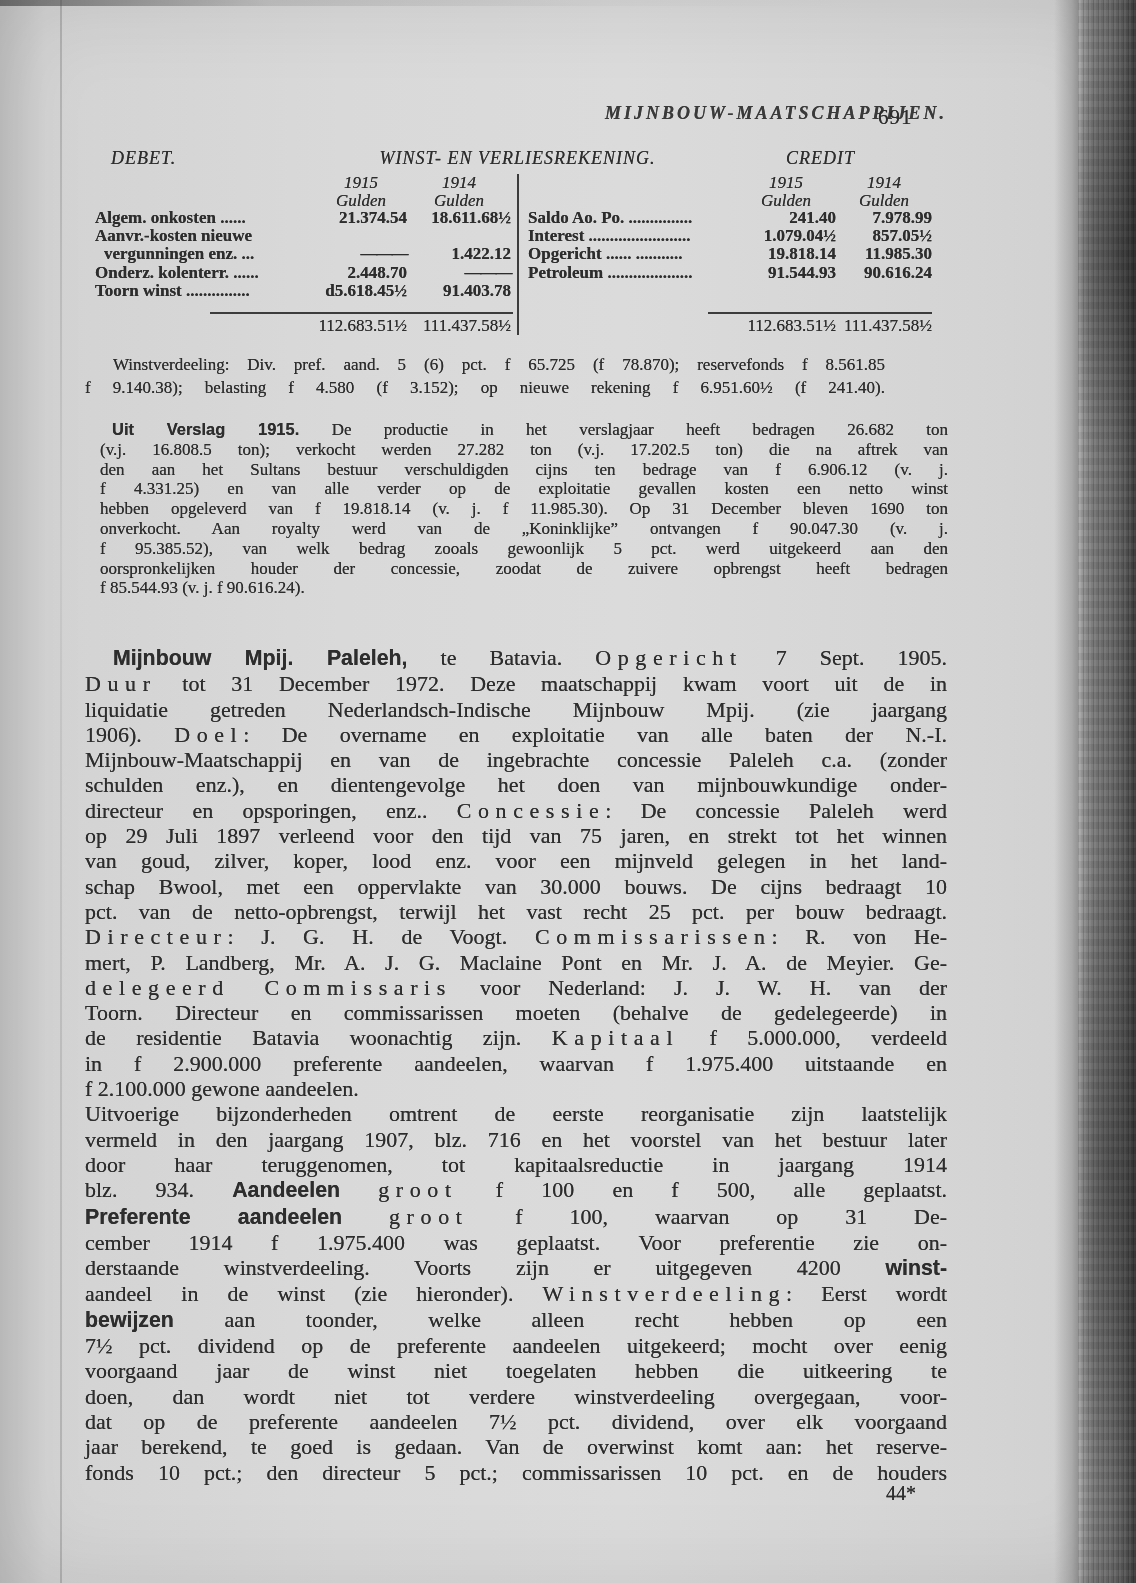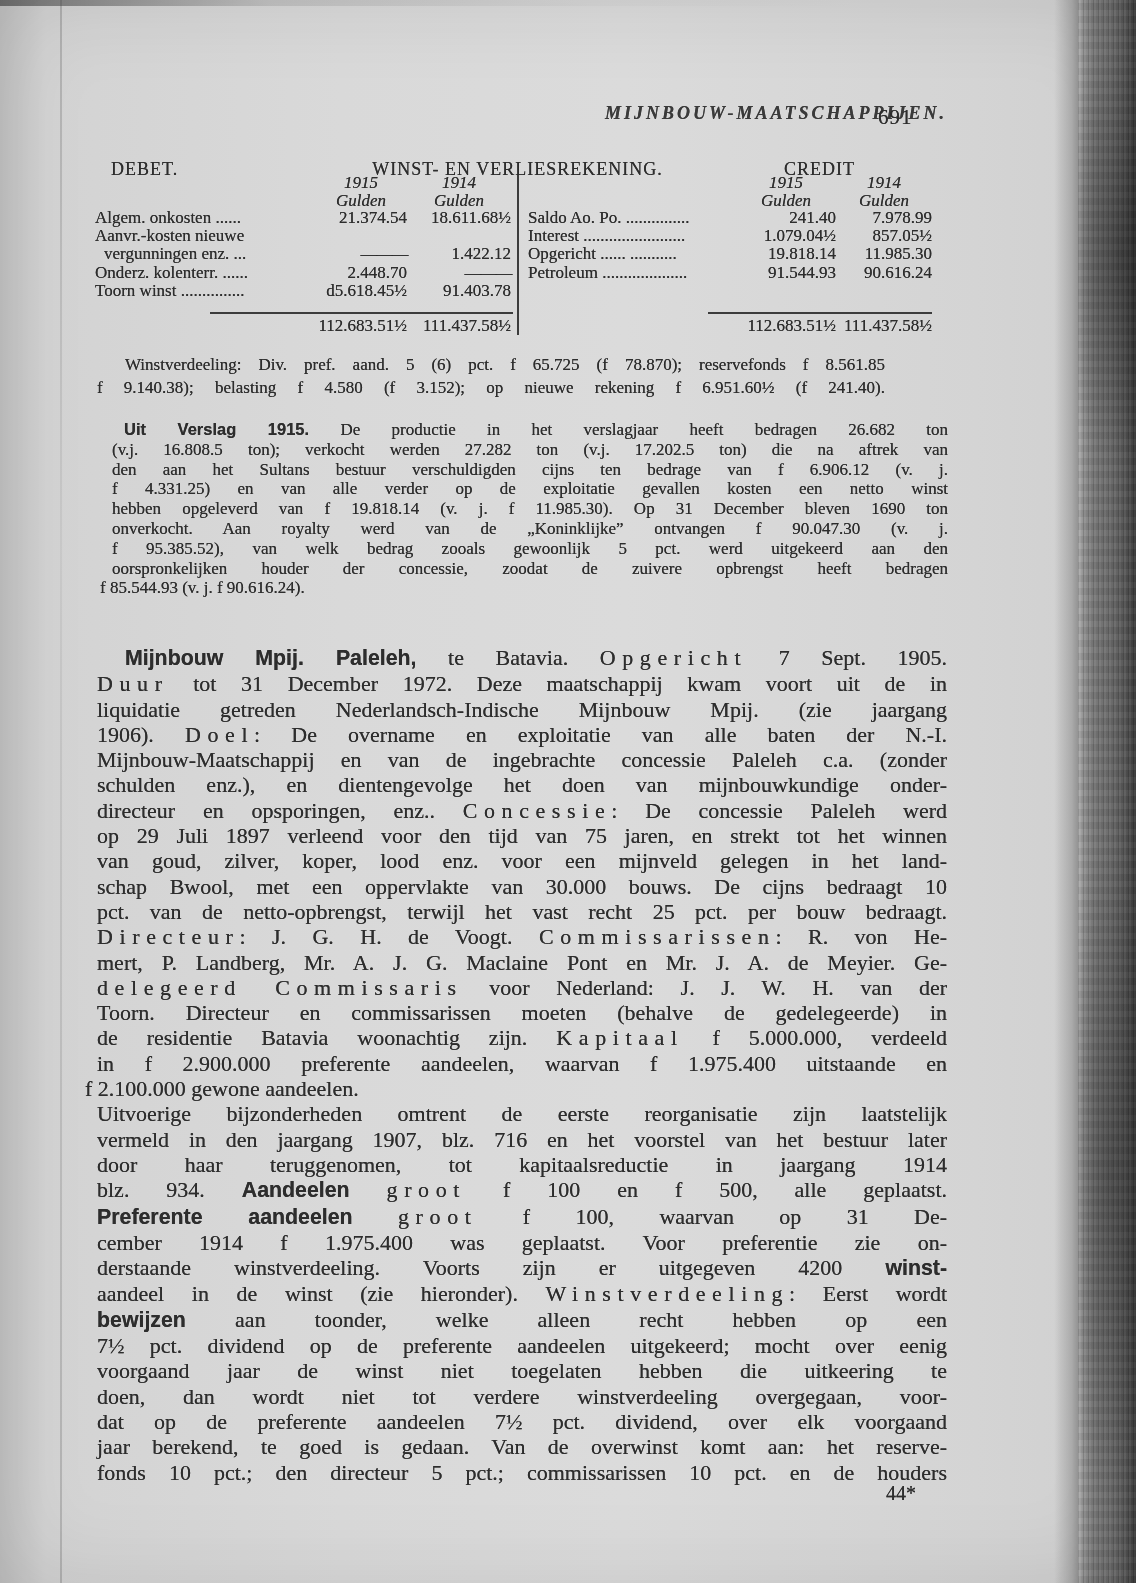"DEBET." .thead span { font-style: none -> italic; top: 11px -> 0 }
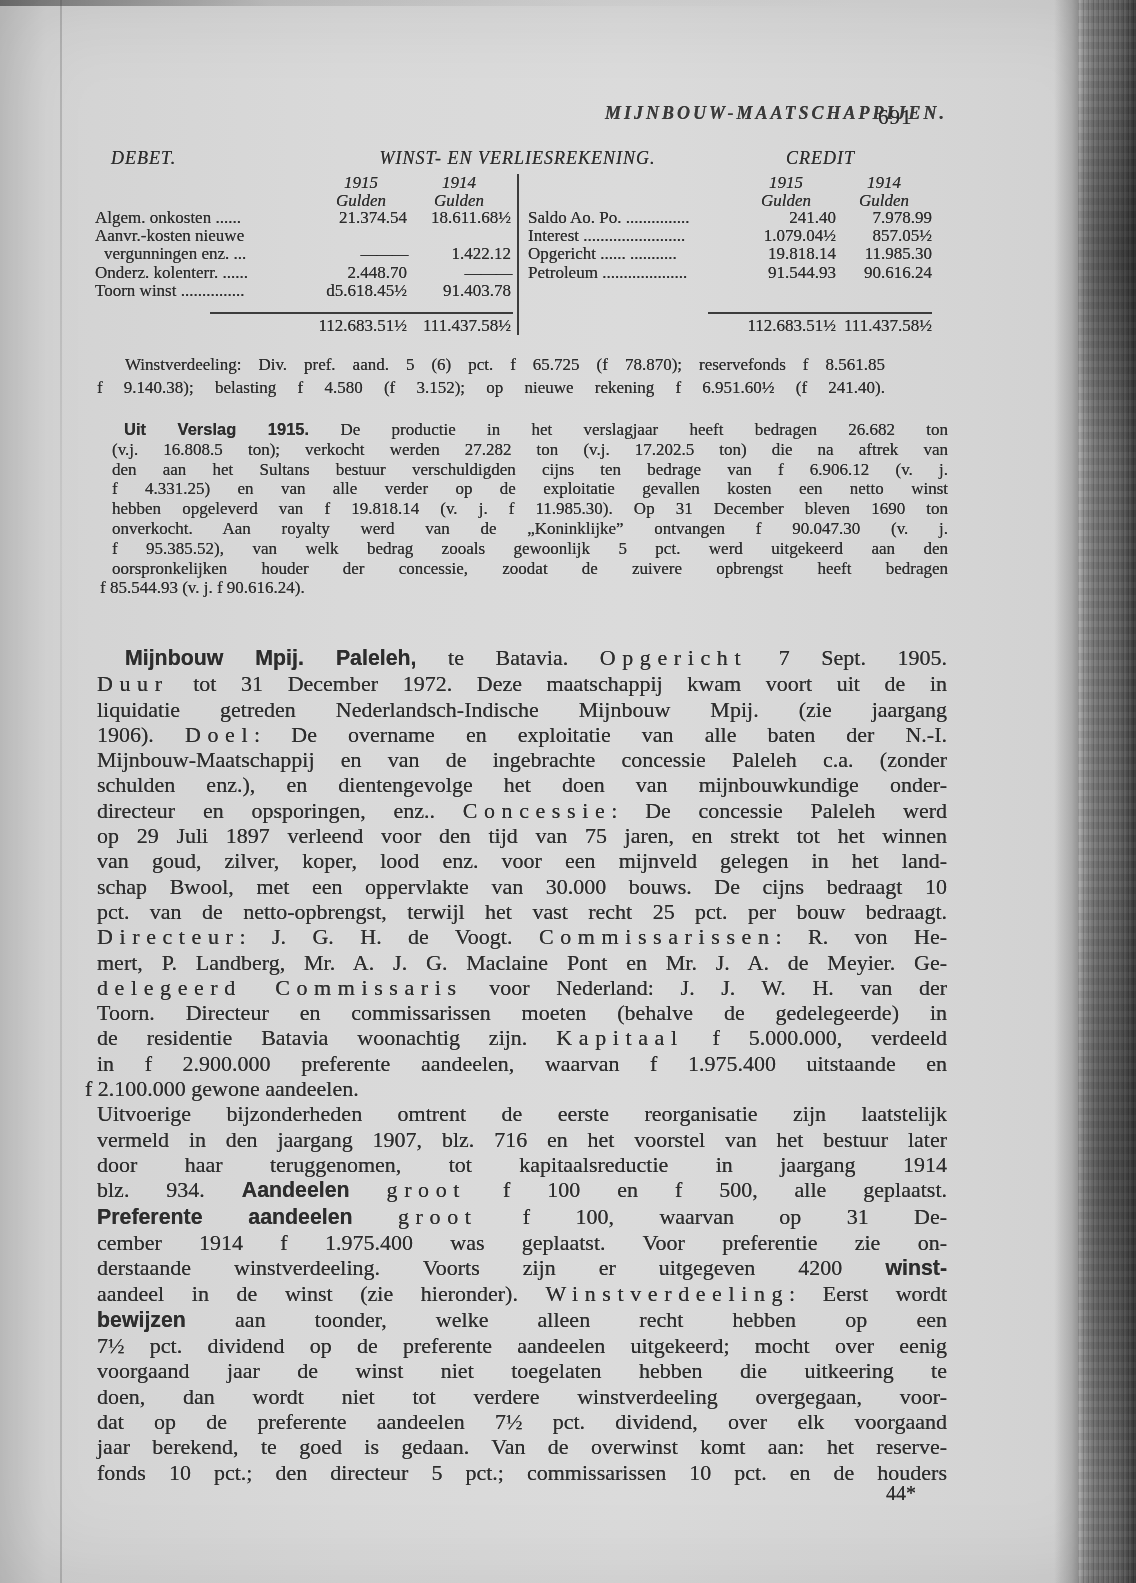"Algem. onkosten ......" .rows { font-weight: none -> bold }
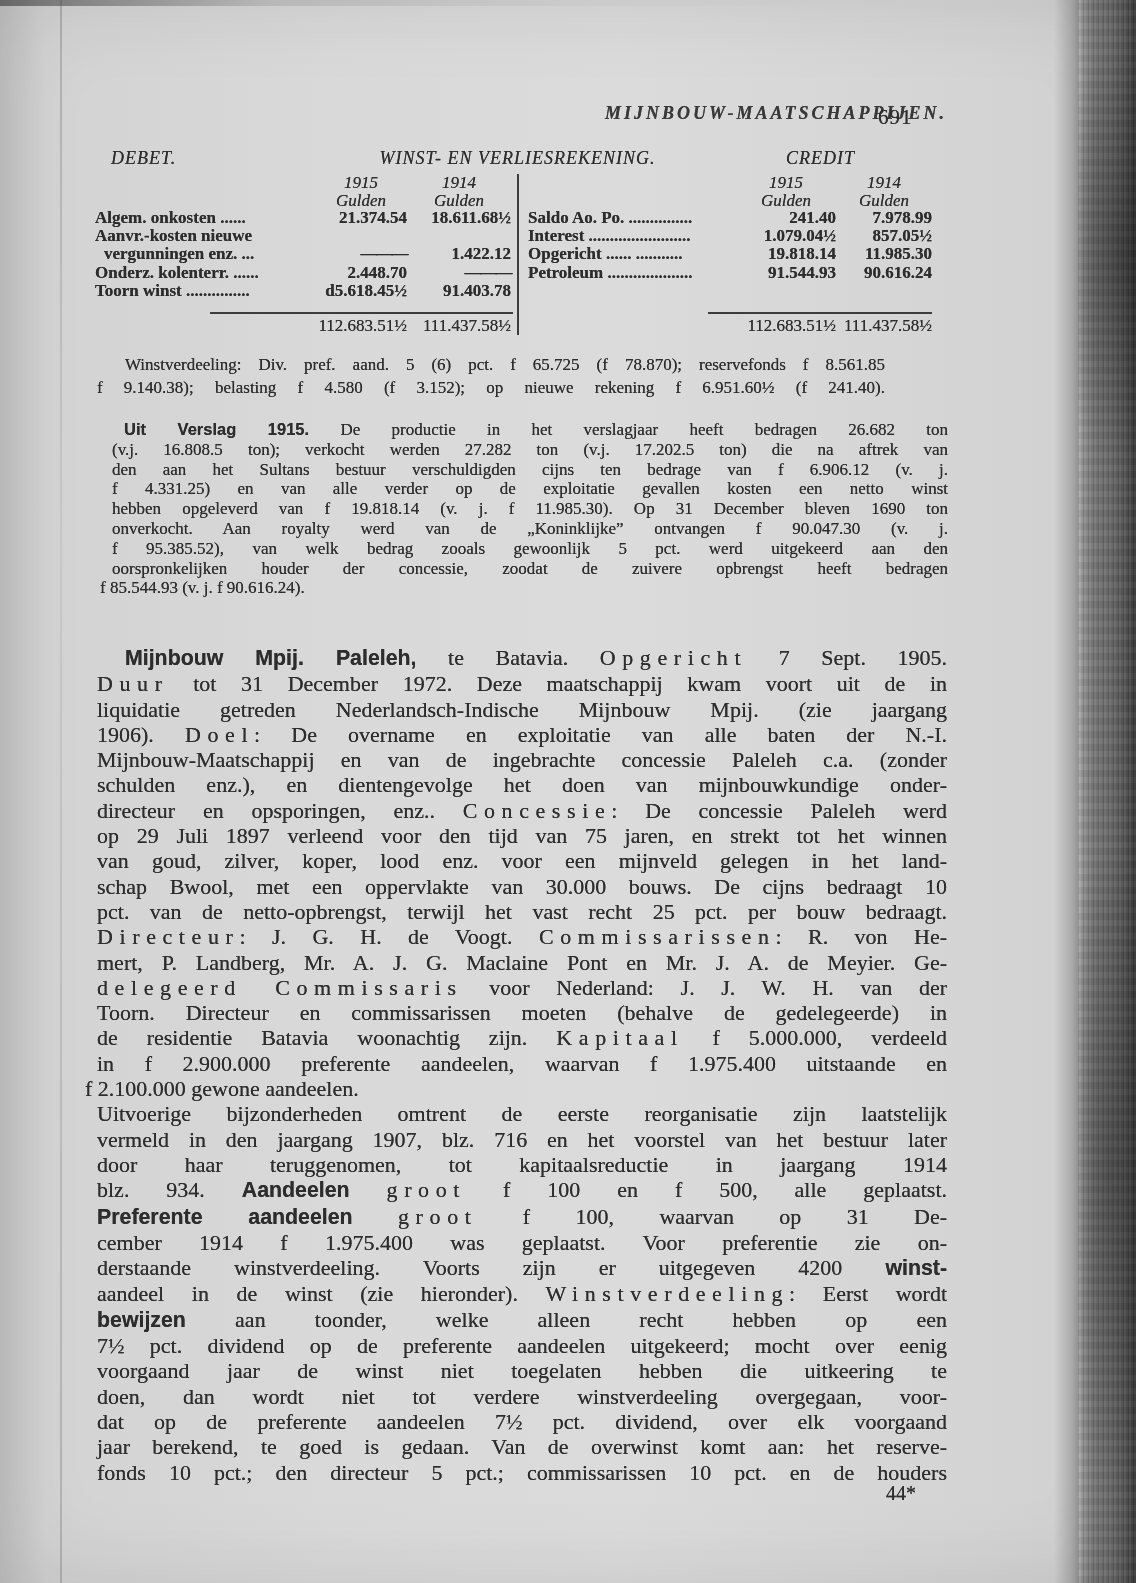"Winstverdeeling: Div. pref. aand. 5" .tl.j { margin-left: 12px -> none }
